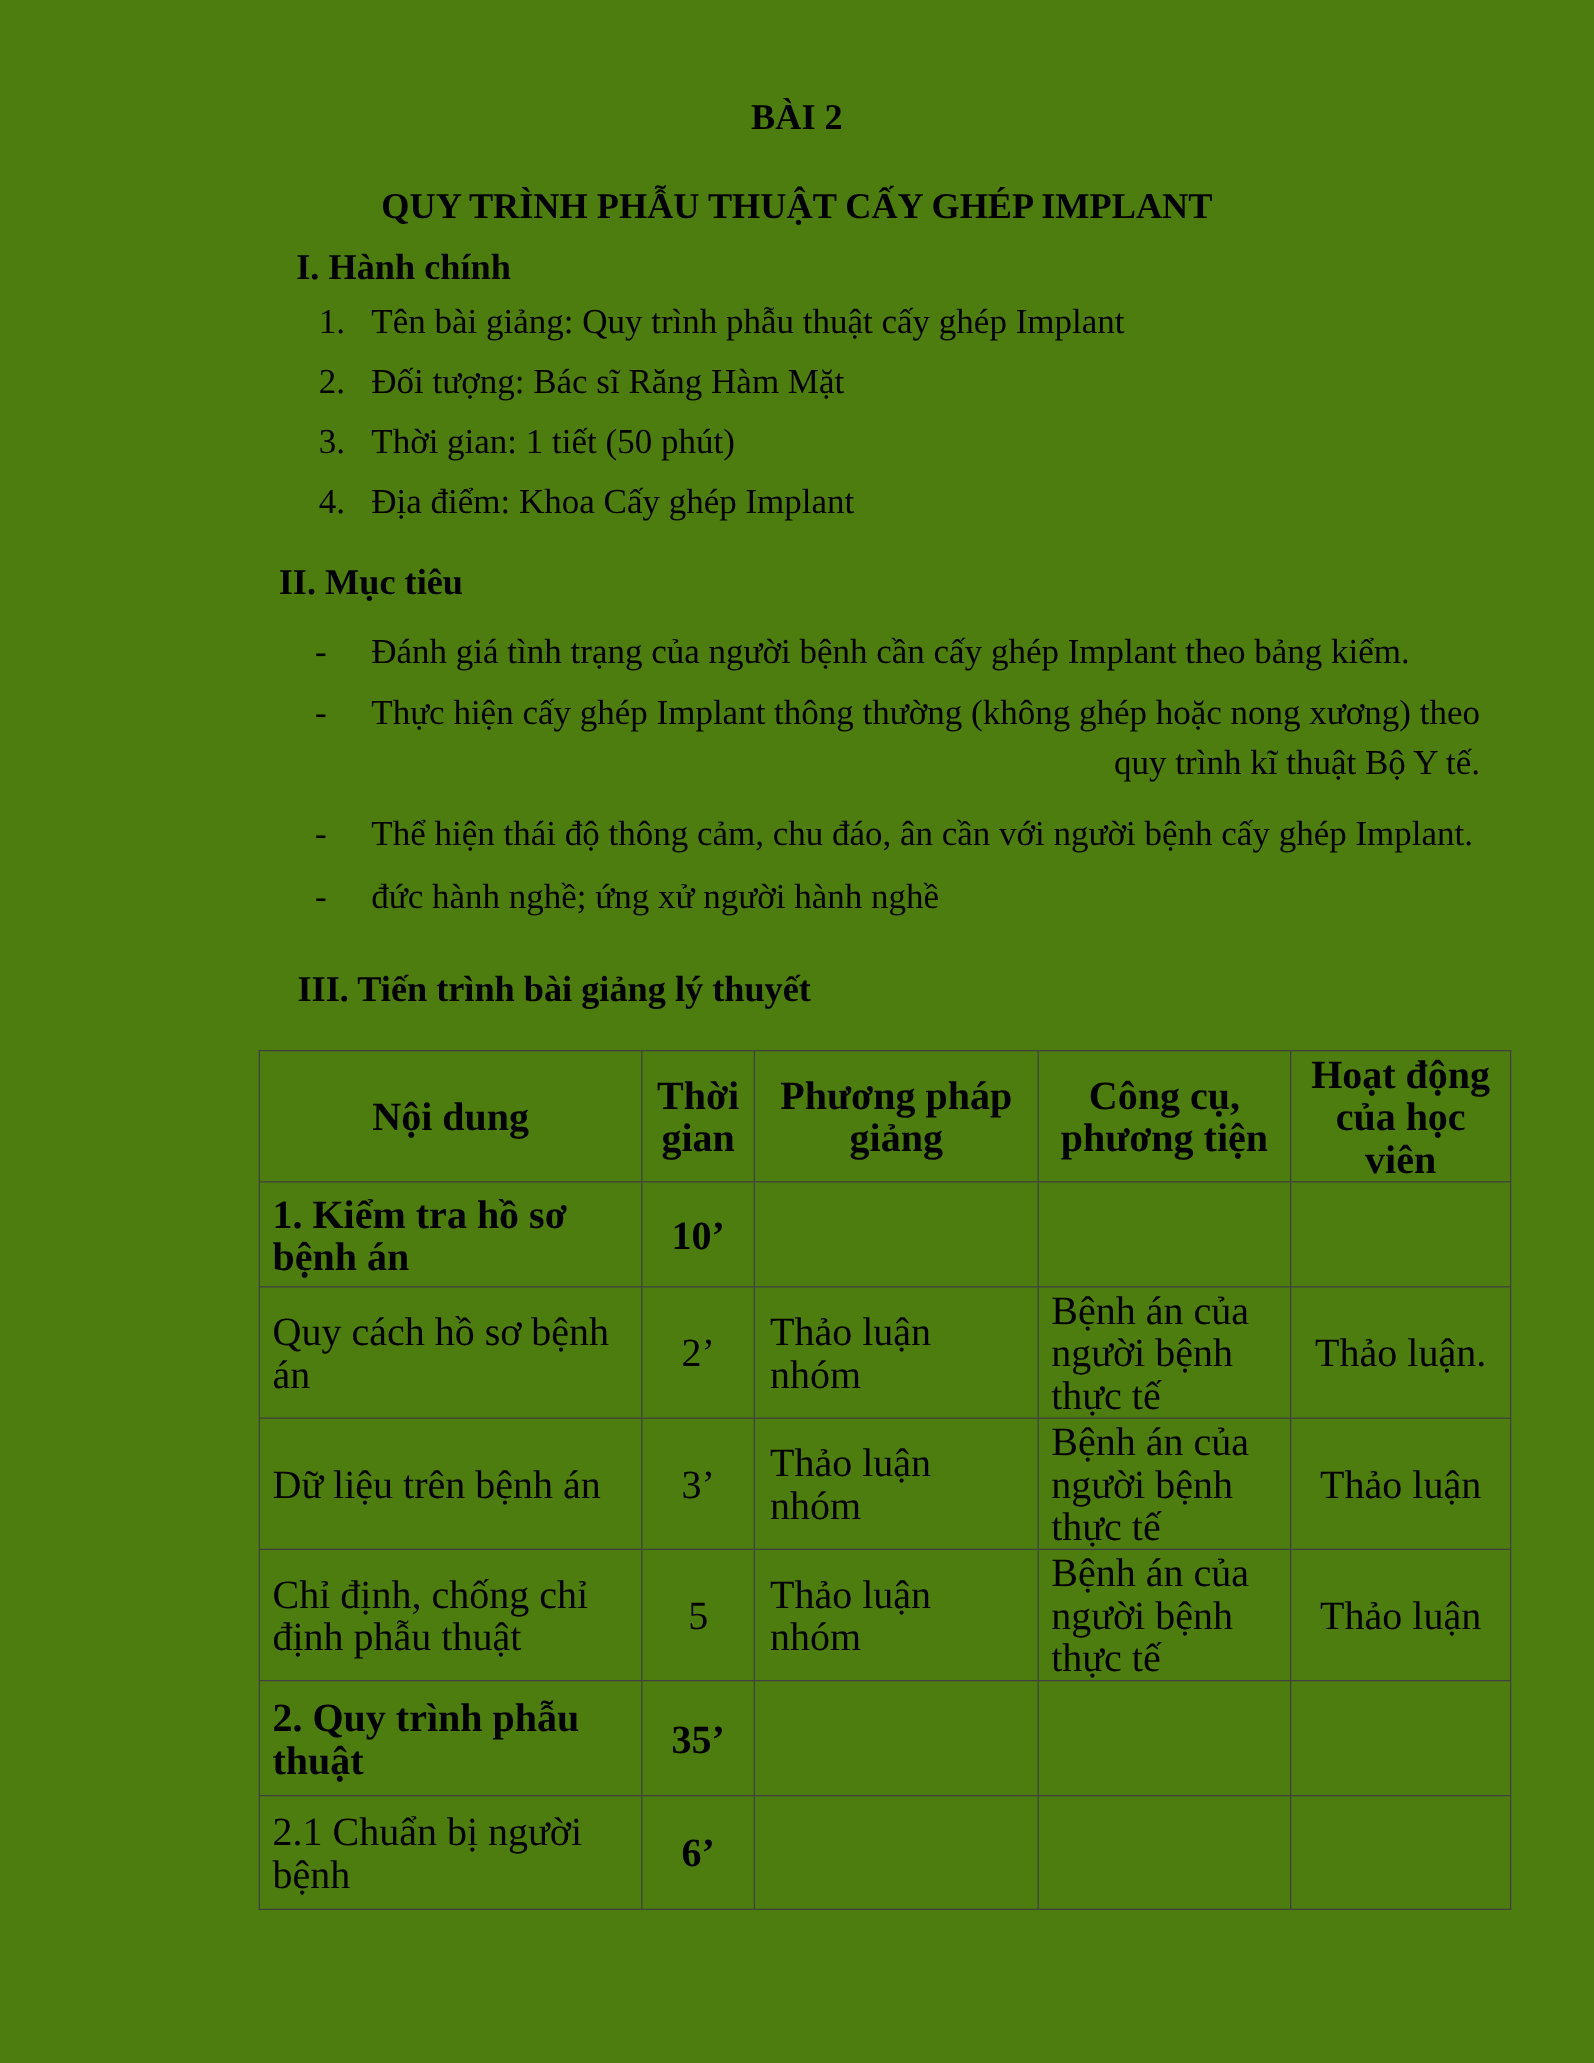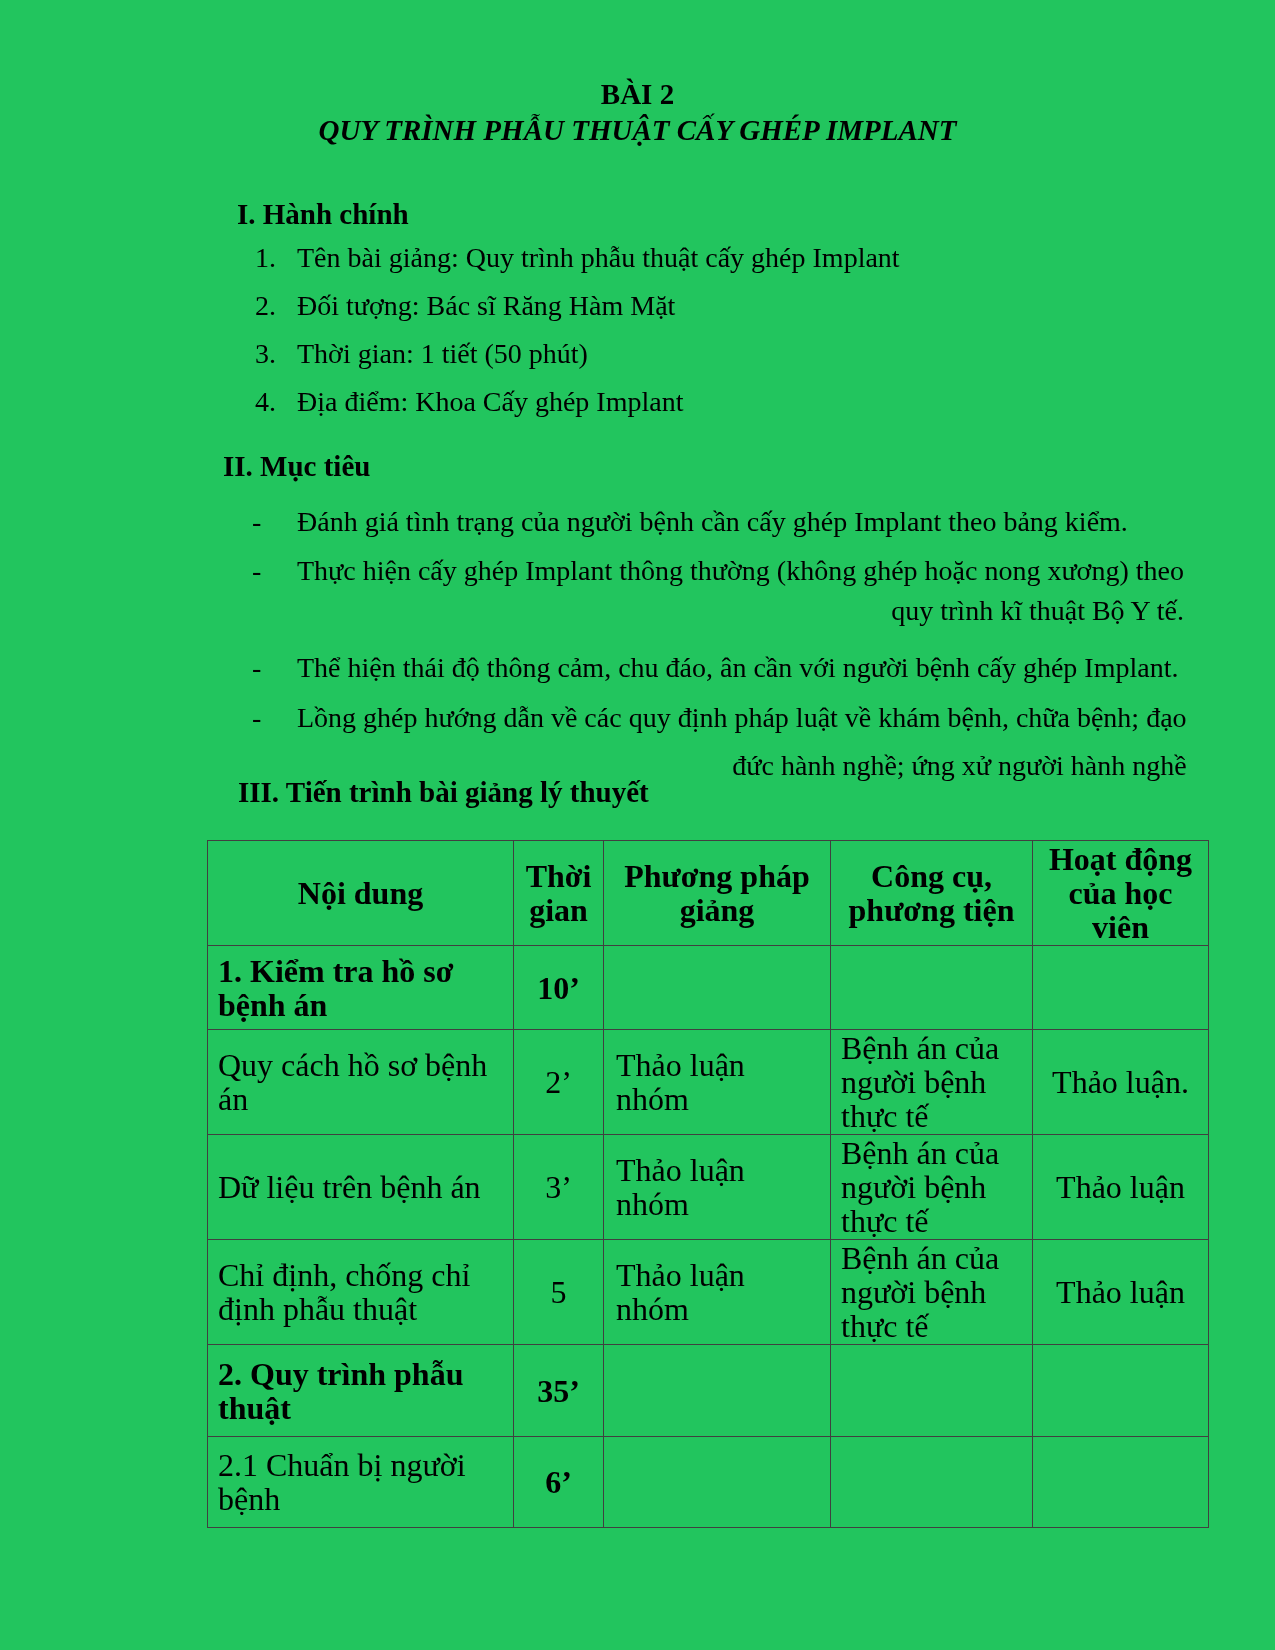"BÀI 2" #page { background: #22c55e -> #4d7c0f }
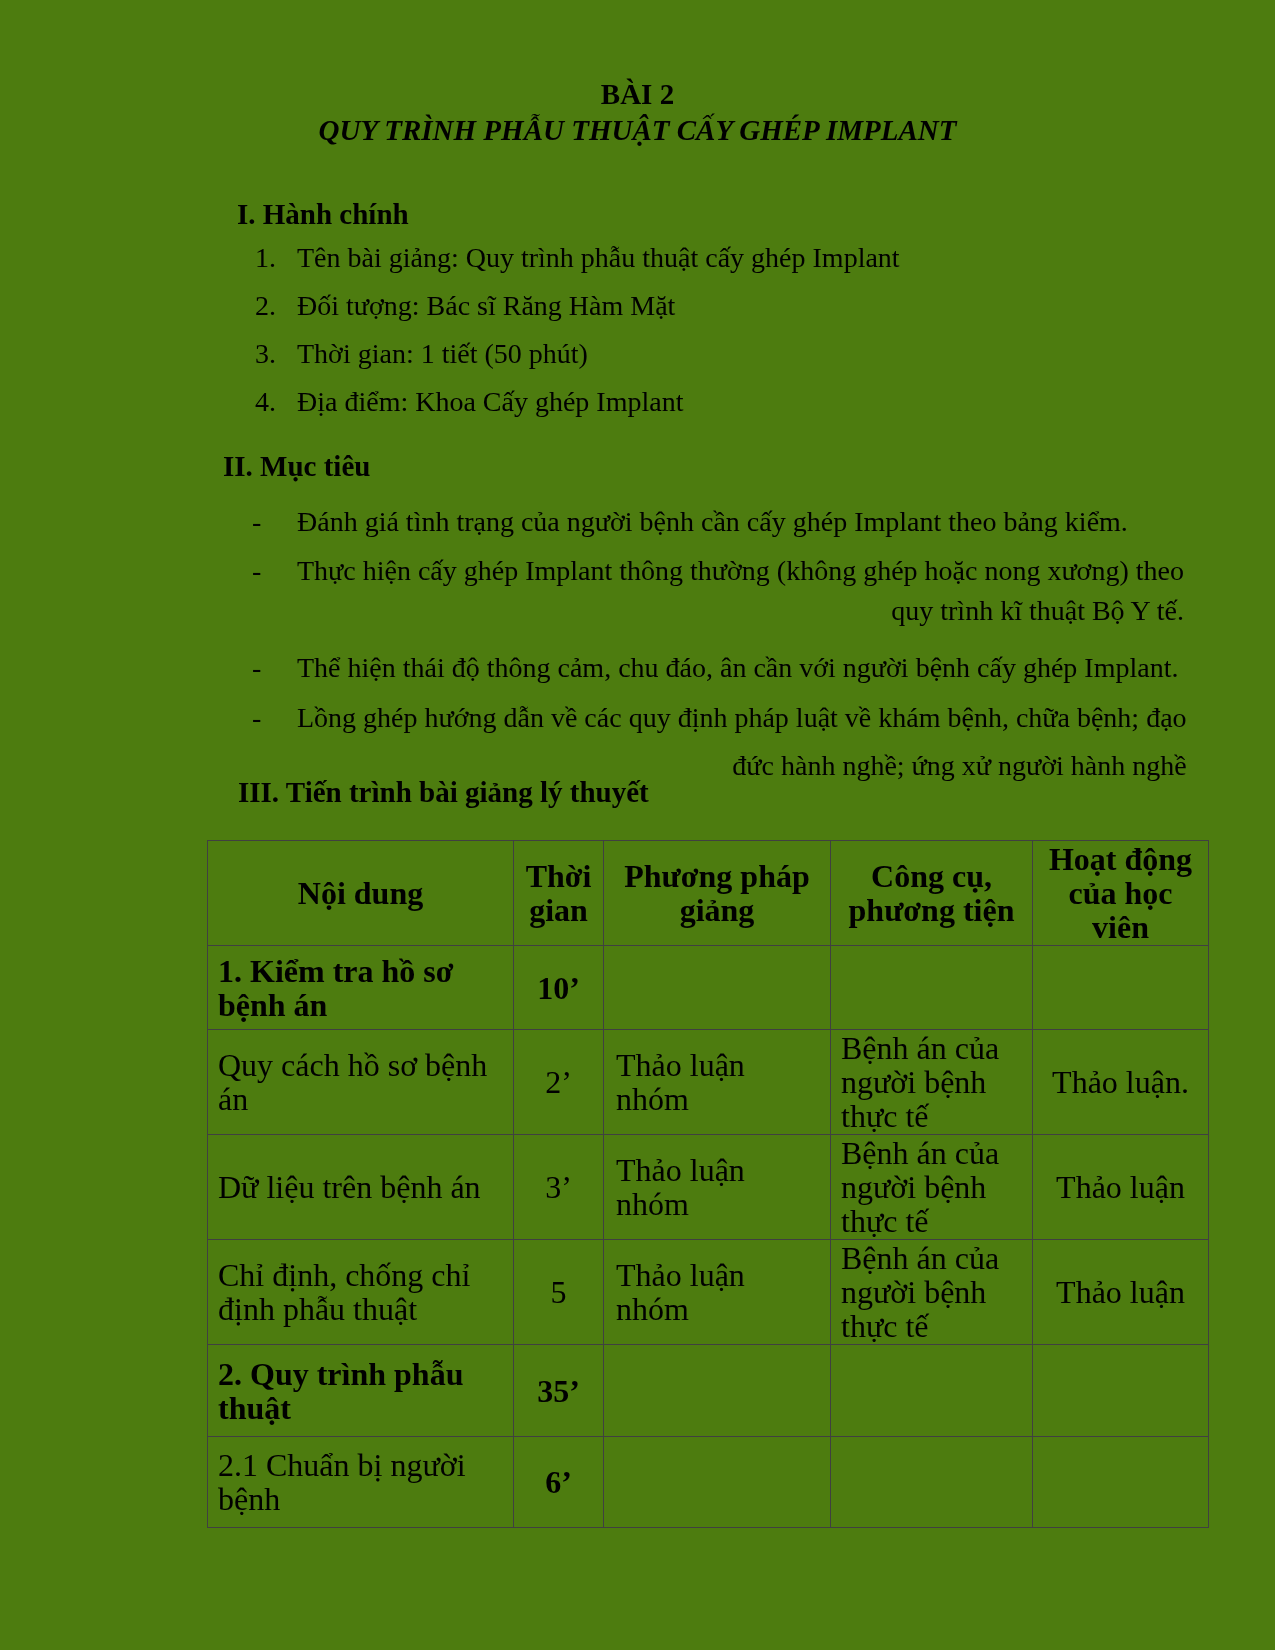"QUY TRÌNH PHẪU THUẬT CẤY" #title2 { font-style: italic -> none; top: 112px -> 147px }
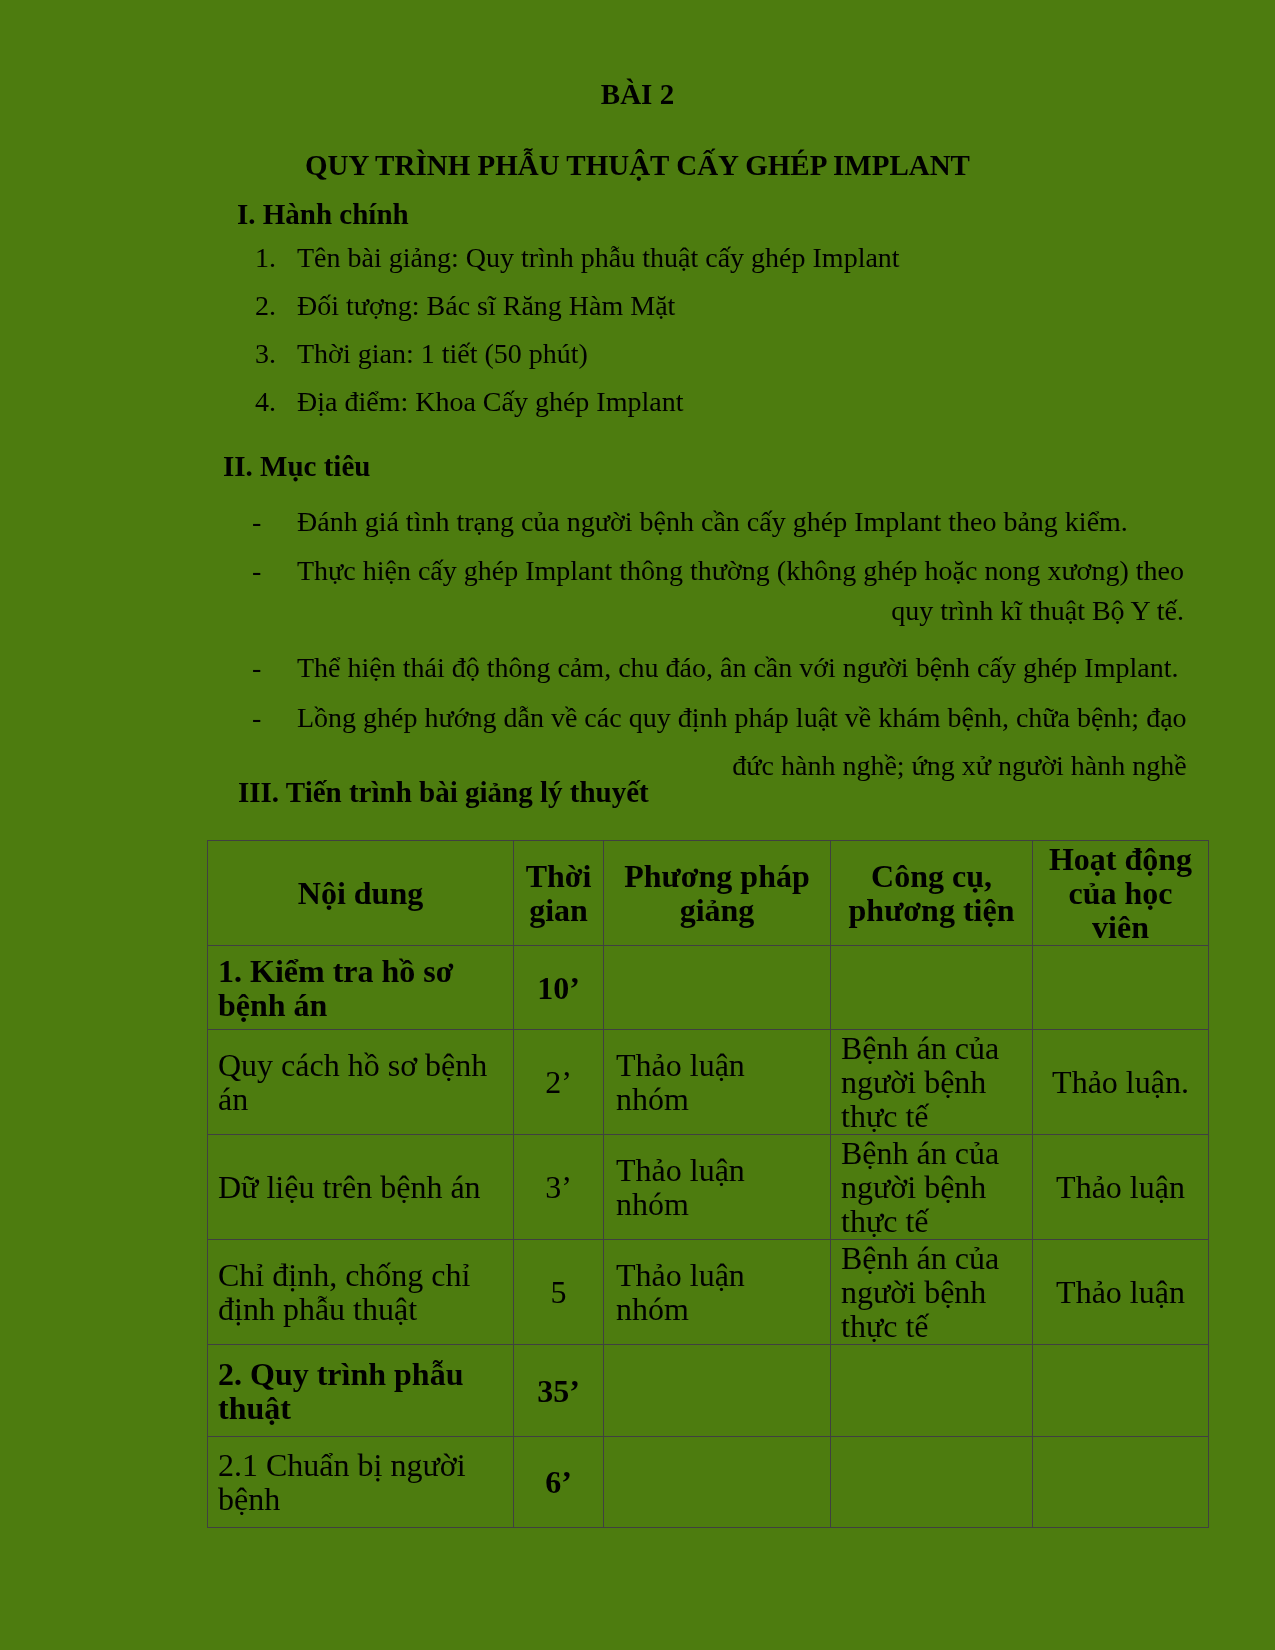"Lồng ghép hướng dẫn về" div { html: <div>Lồng ghép hướng dẫn về các quy định pháp luật về khám bệnh, chữa bệnh; đạo</div> -> none }
